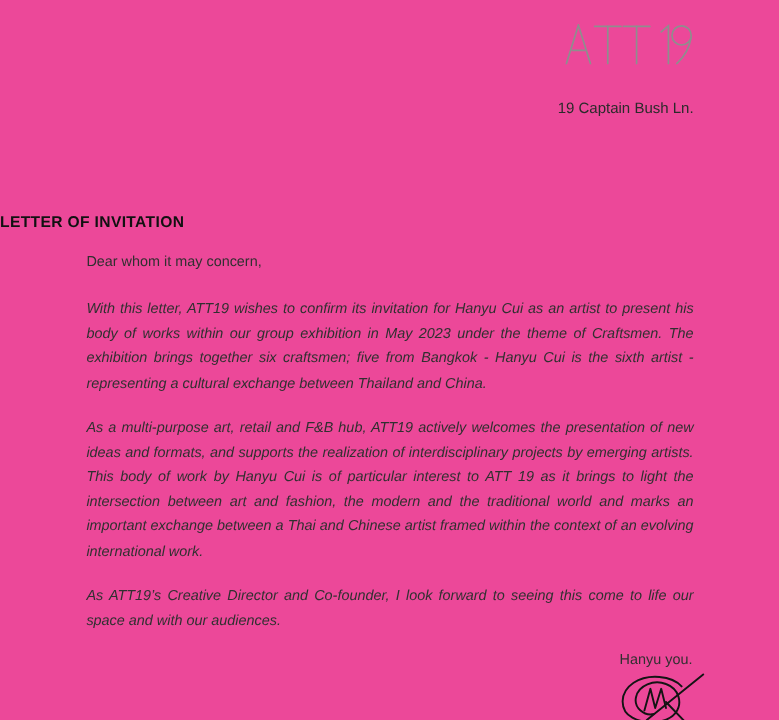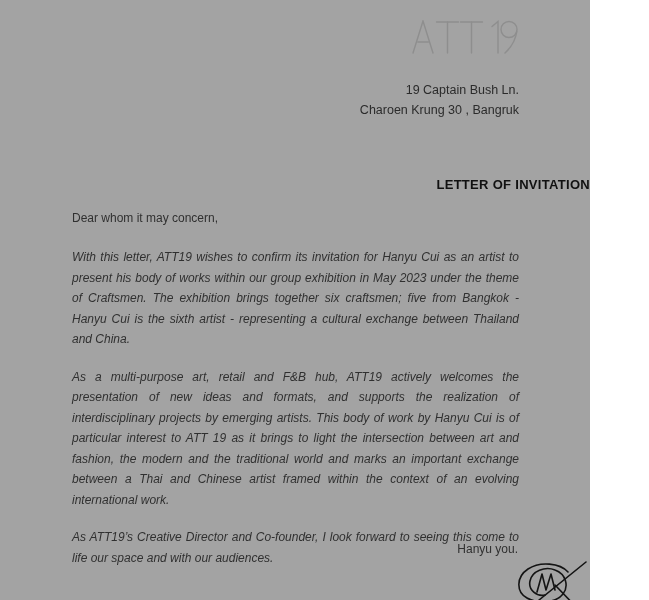"19 Captain Bush Ln." .page { background: #a3a3a3 -> #ec4899; width: 590px -> 649px }
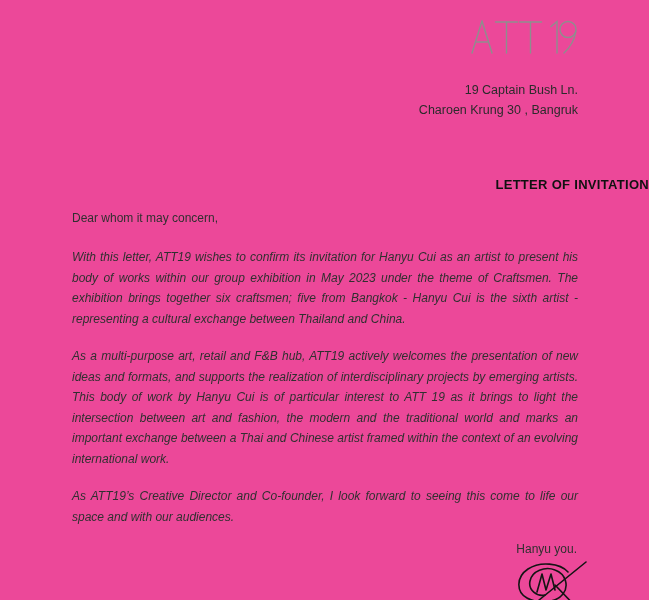"Charoen Krung 30 , Bangruk" div { html: <div>Charoen Krung 30 , Bangruk</div> -> none }
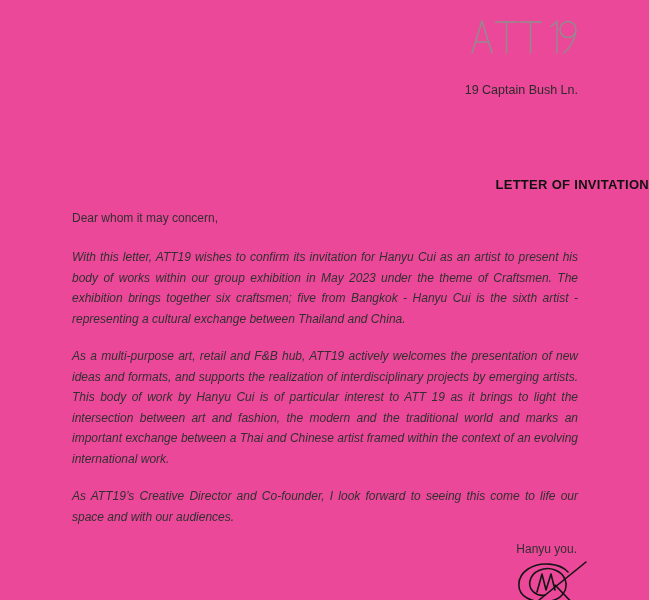"LETTER OF INVITATION" .title { text-align: right -> left }
